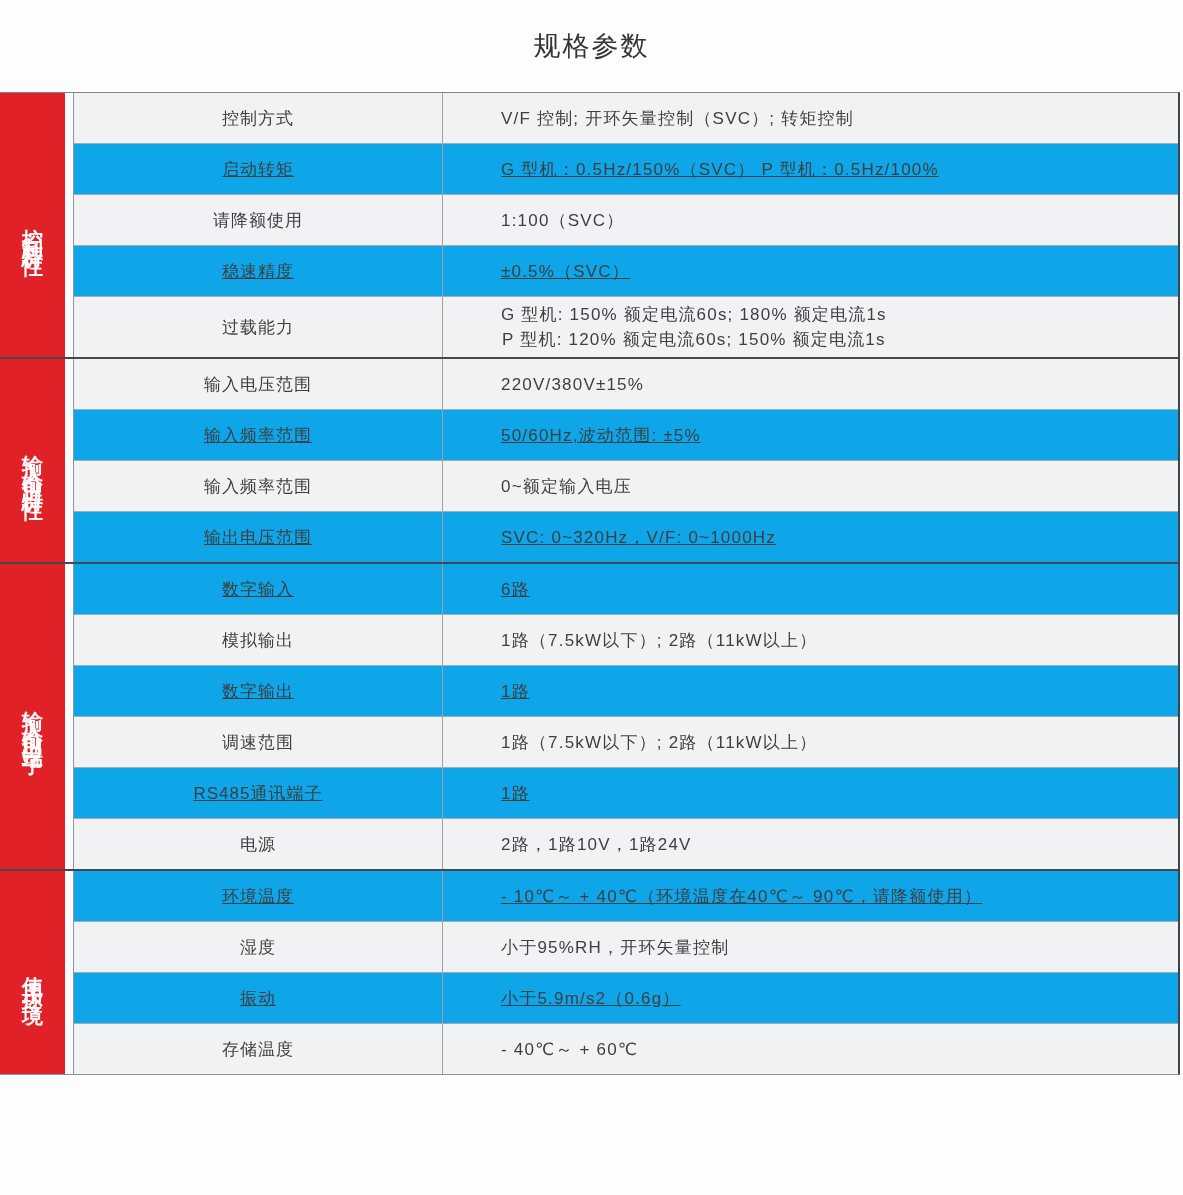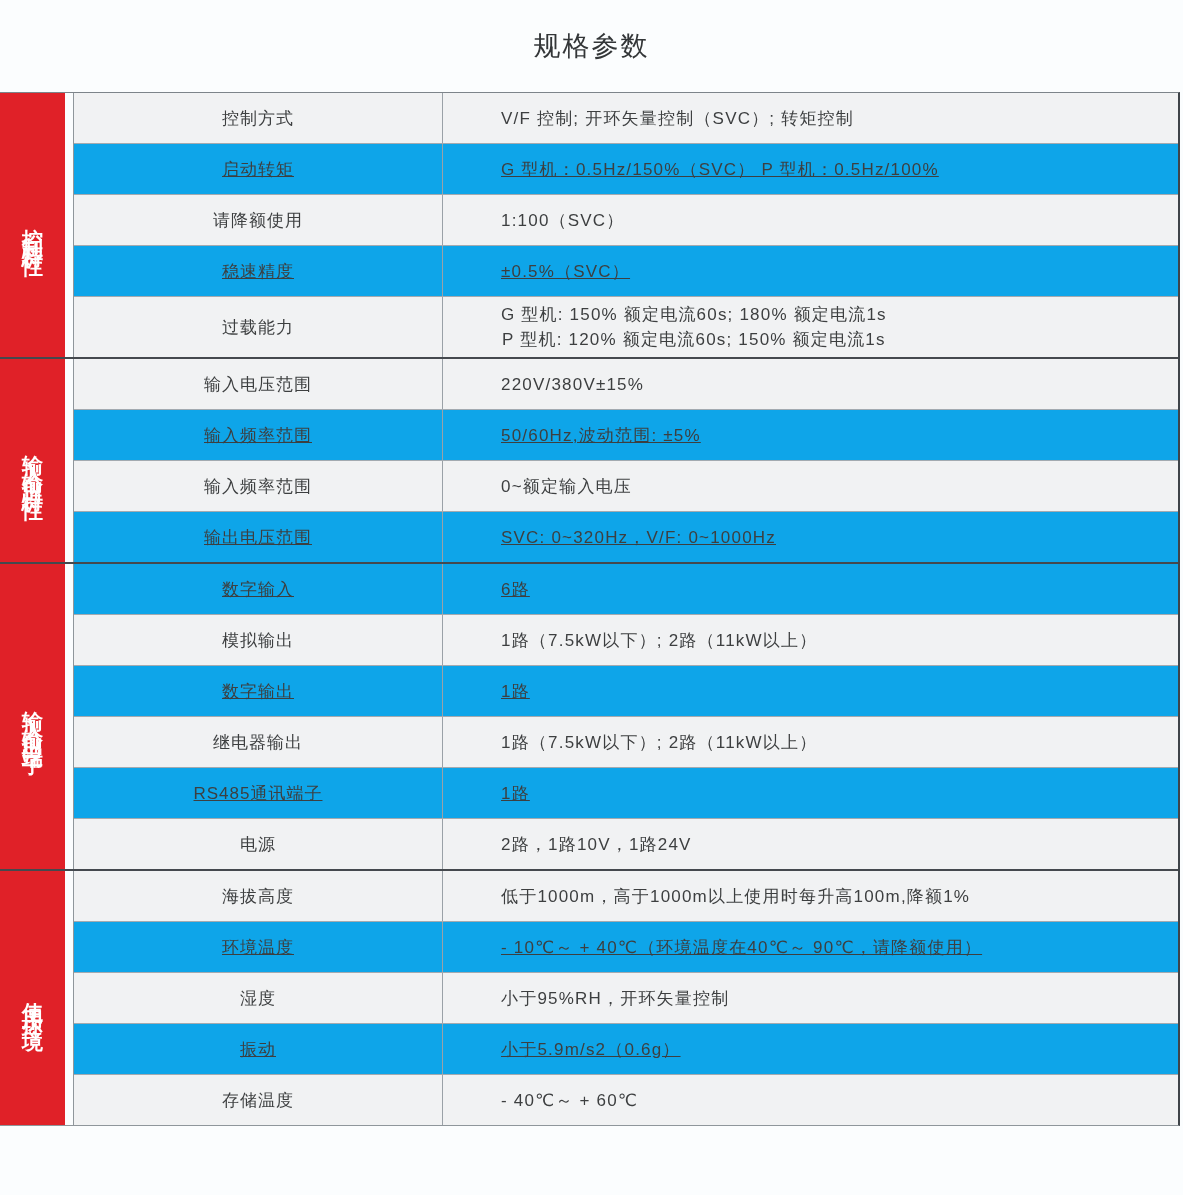"继电器输出" div.cell { text: 继电器输出 -> 调速范围 }
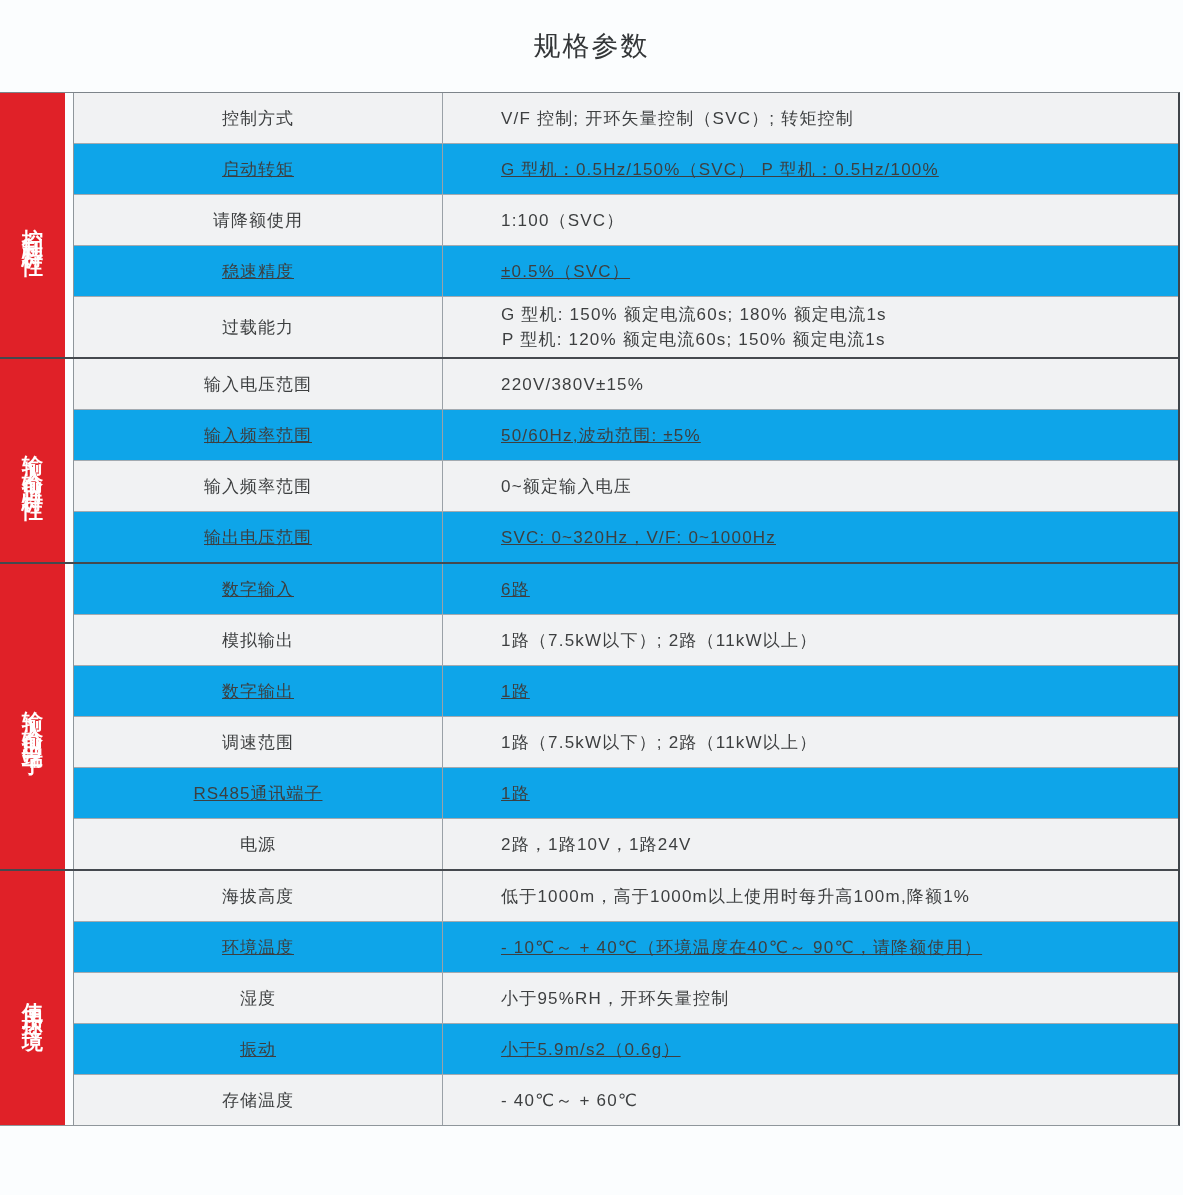"海拔高度" div.row { html: <div> <div>海拔高度</div> <div>低于1000m，高于1000m以上使用时每升高100m,降额1%</div> </div> -> none }
